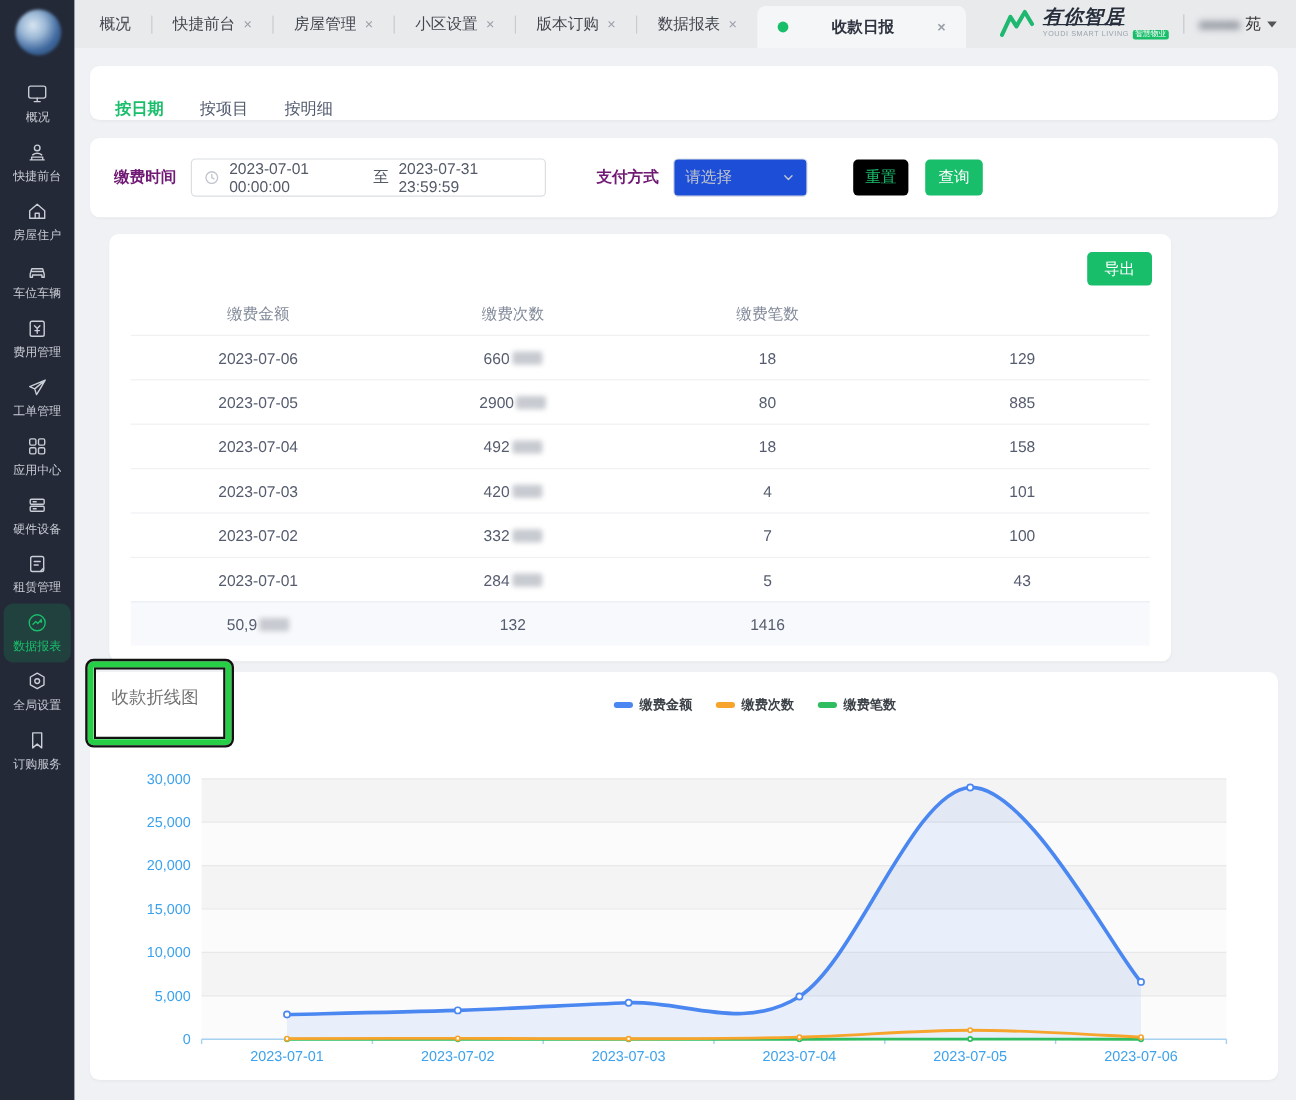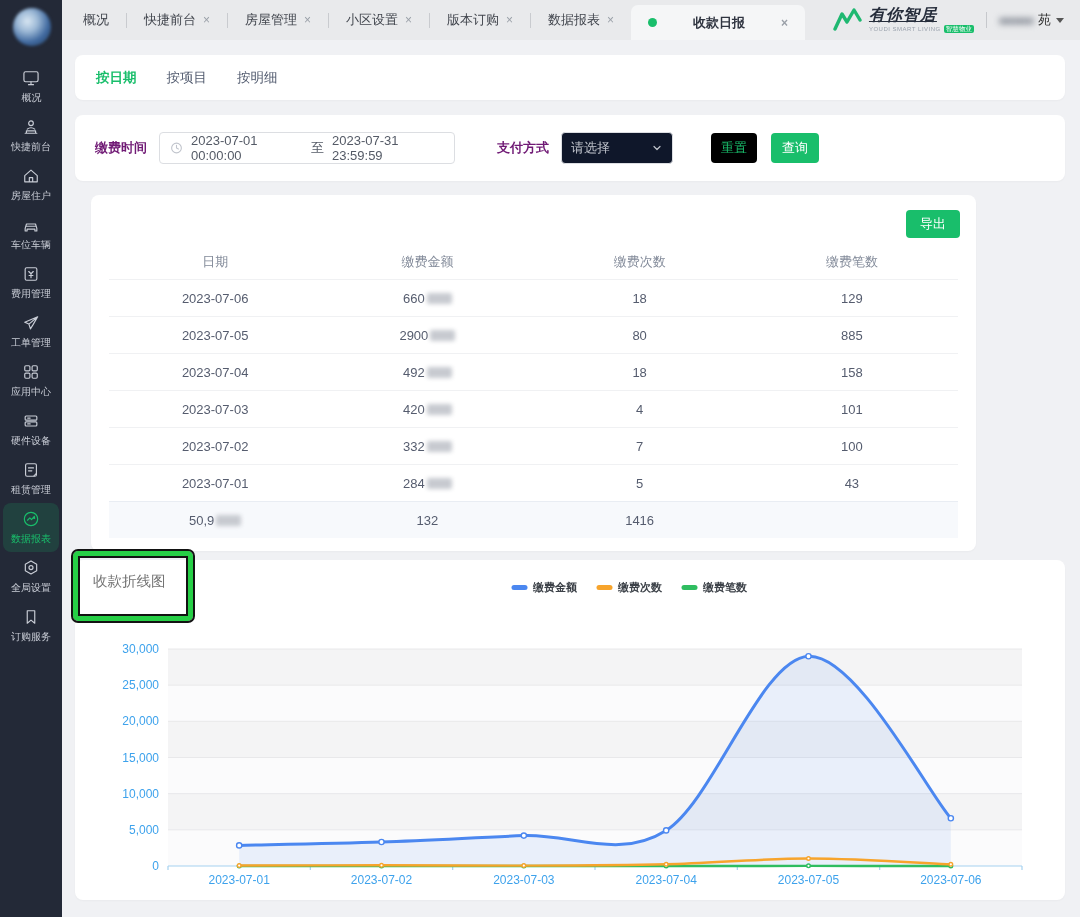"按日期" .card-subtabs { align-items: center -> flex-end }
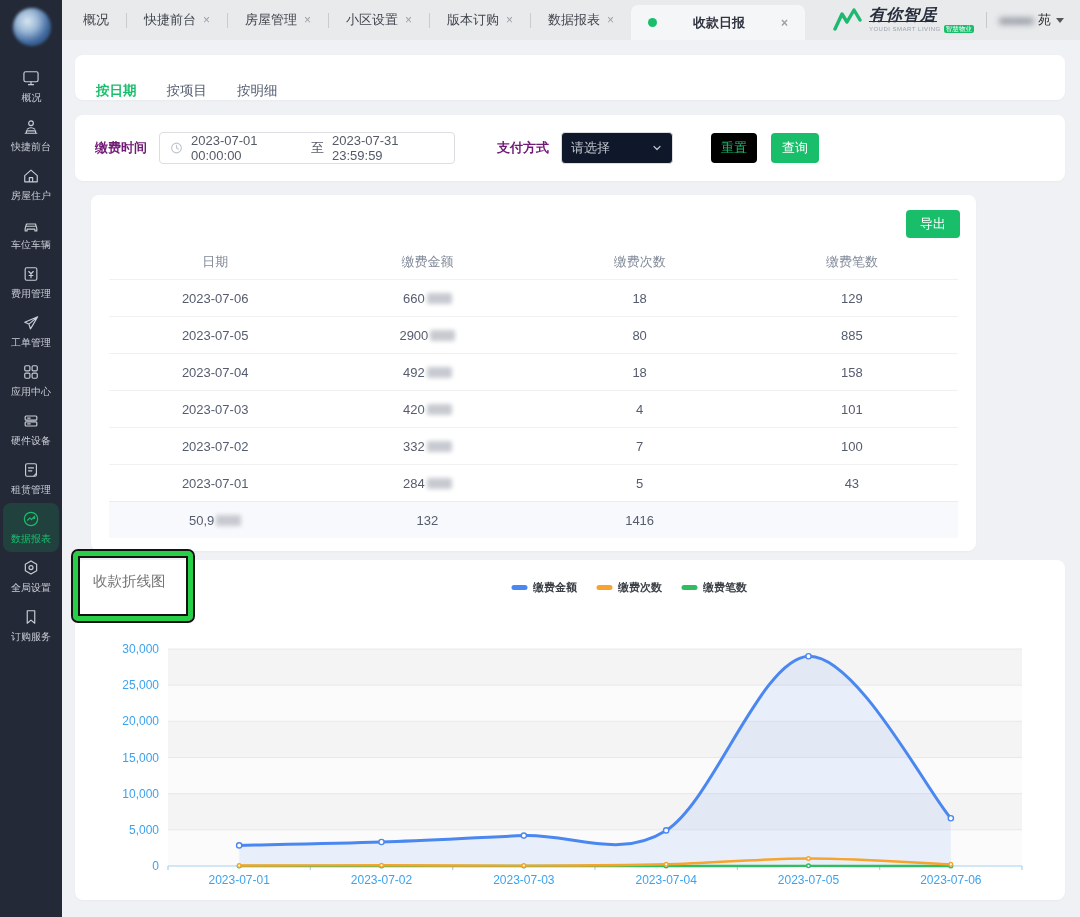"请选择" .sel { background: #0f172a -> #1d4ed8 }
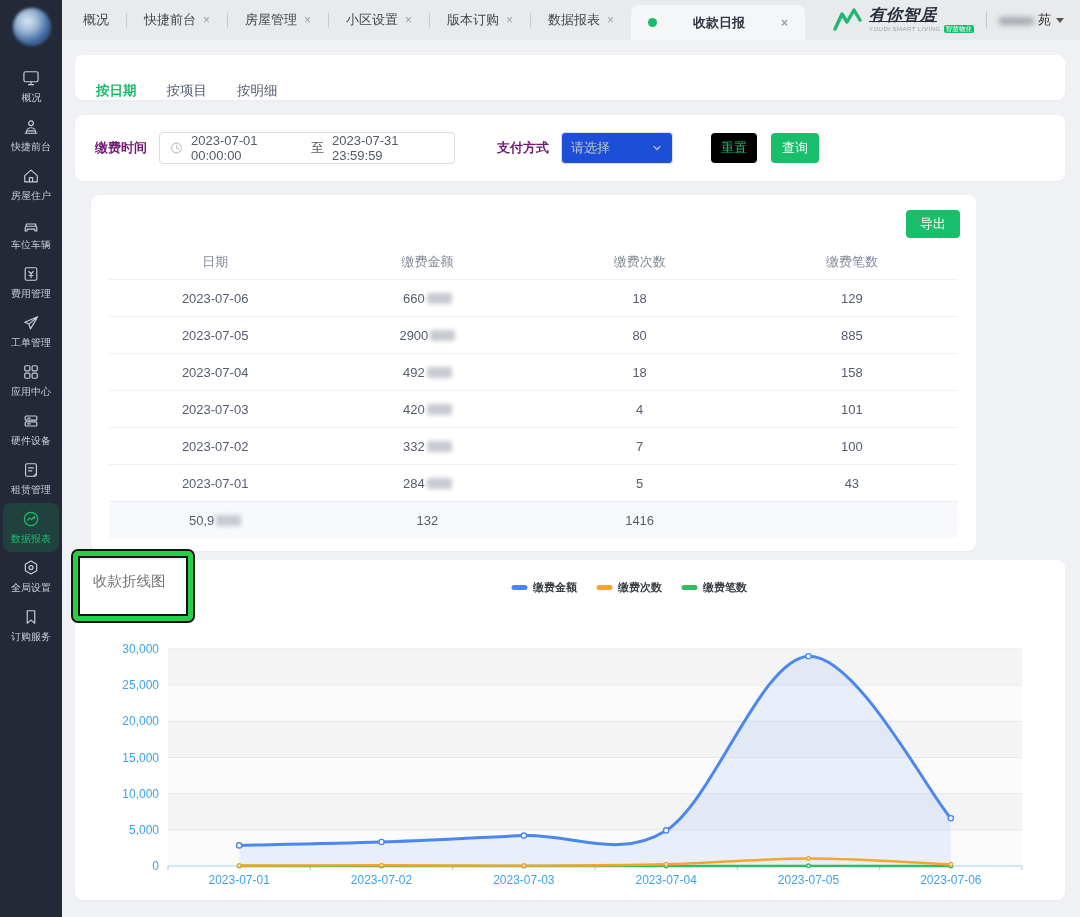"日期" span { html: <span>日期</span> -> none }
